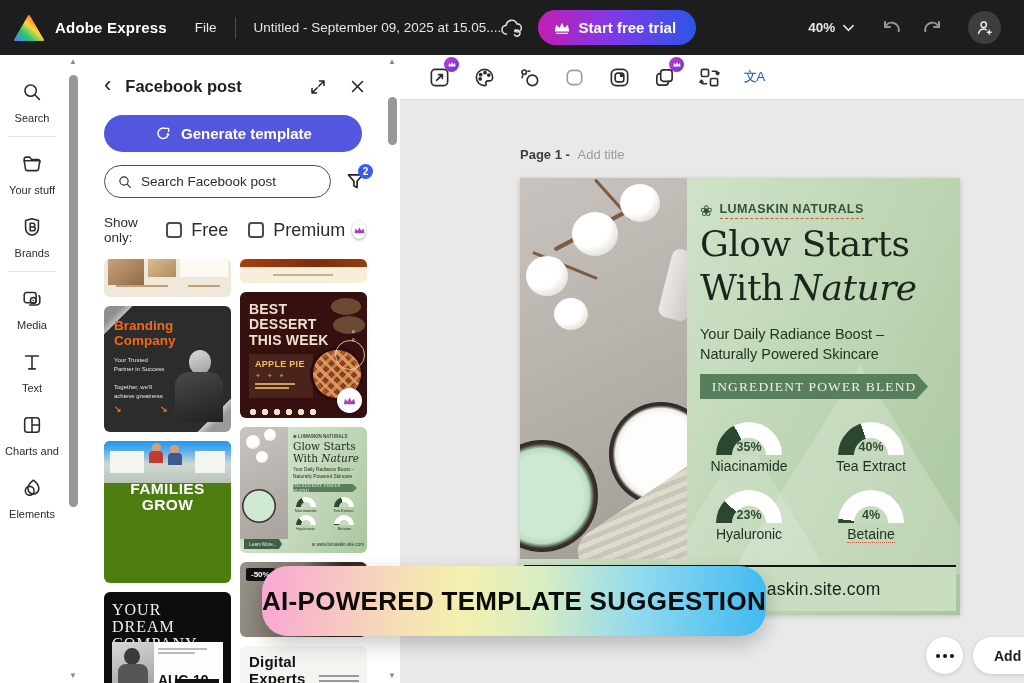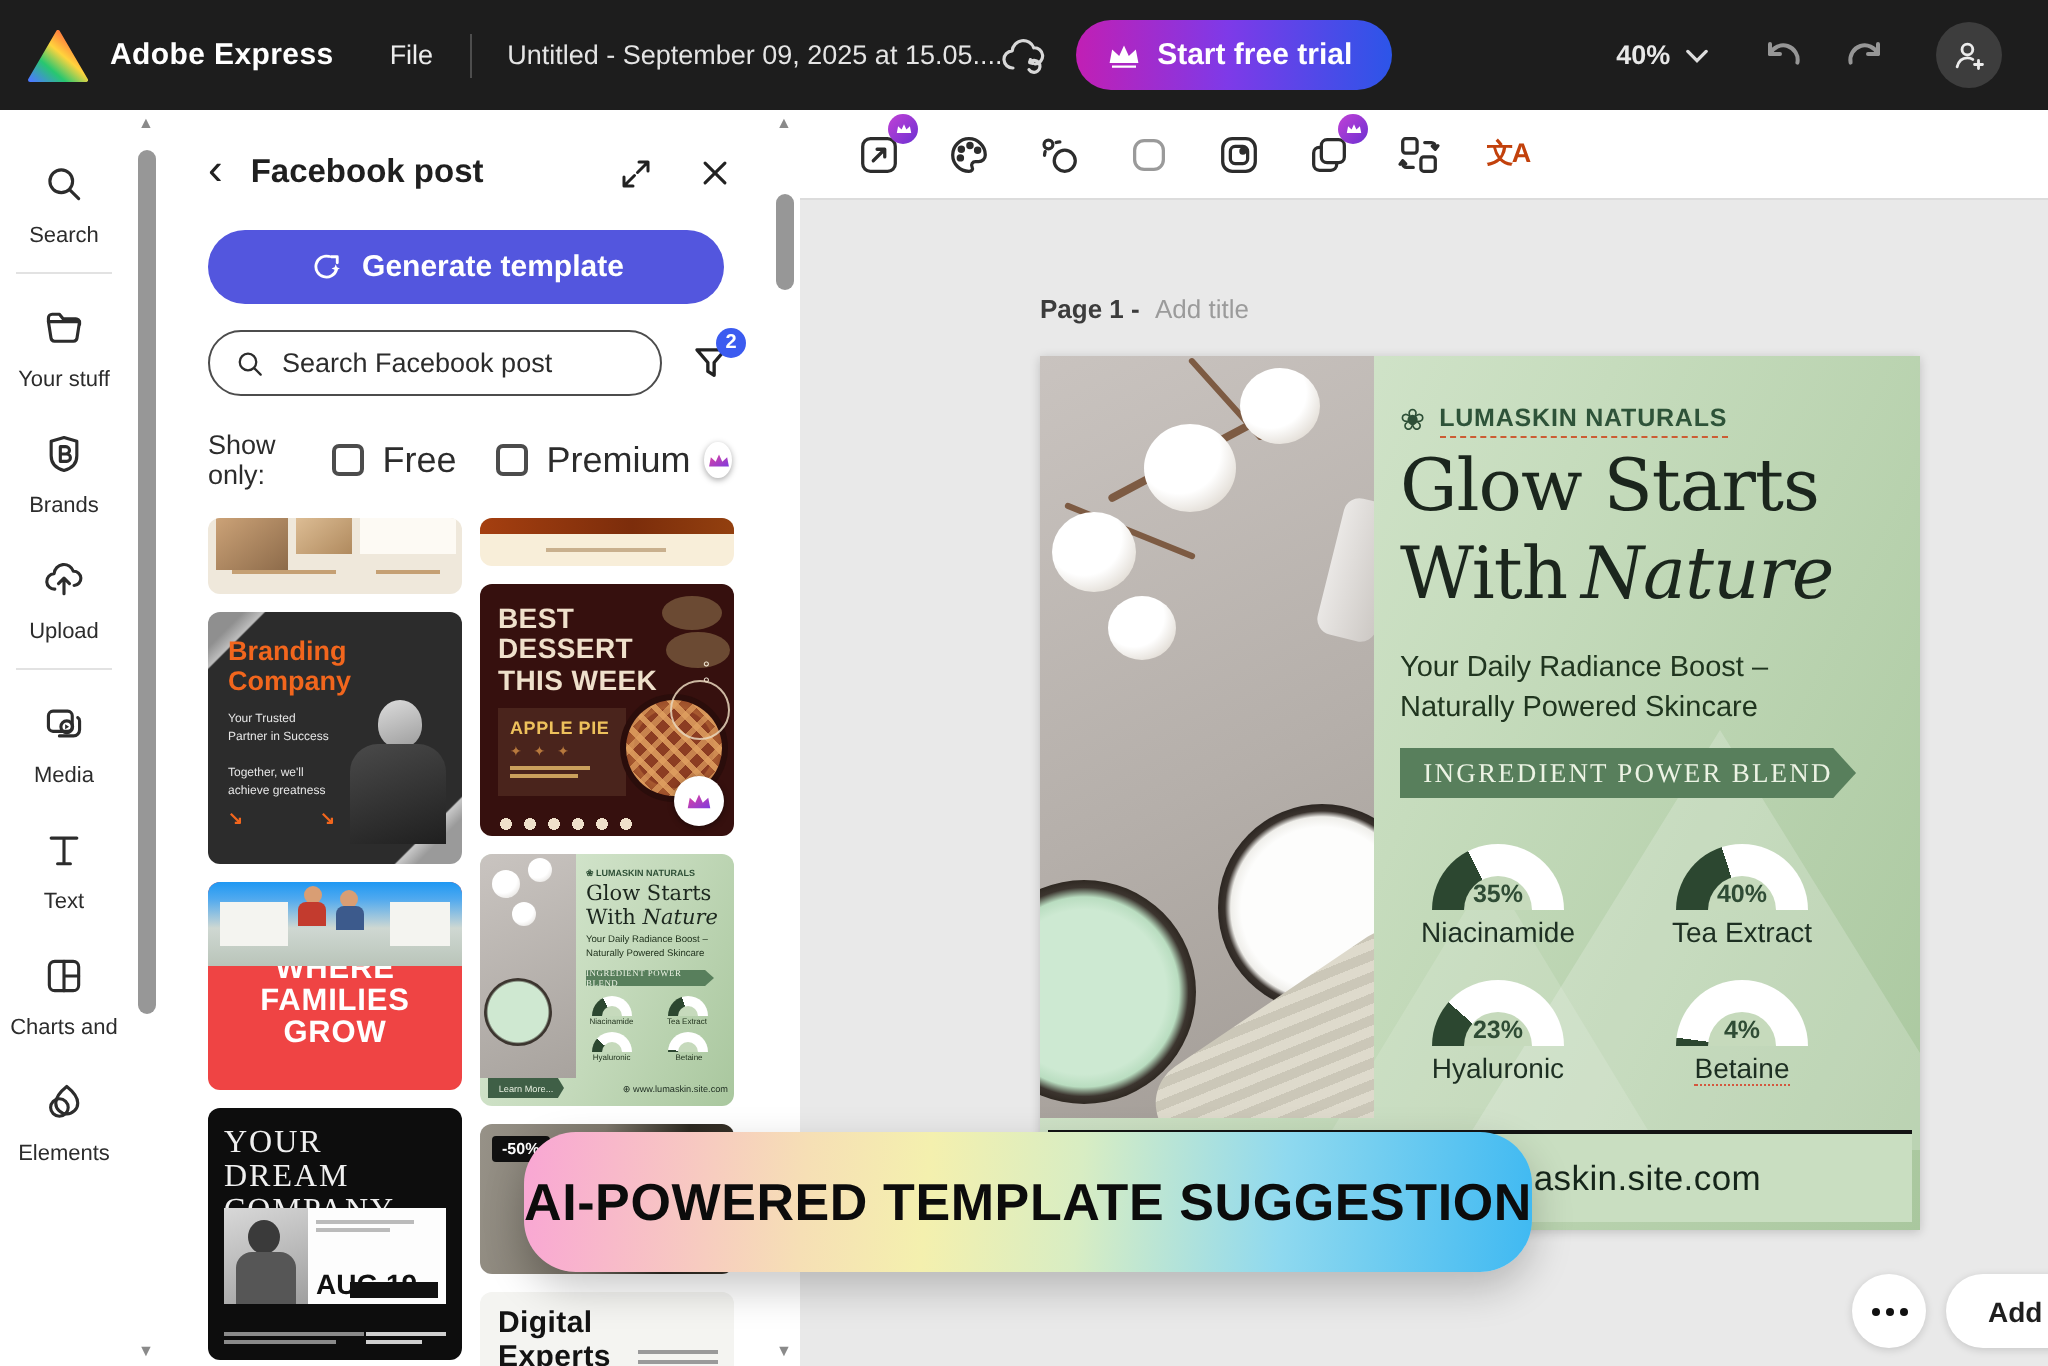"文A" .translate-glyph { color: #c2410c -> #1d4ed8; font-weight: 700 -> 400 }
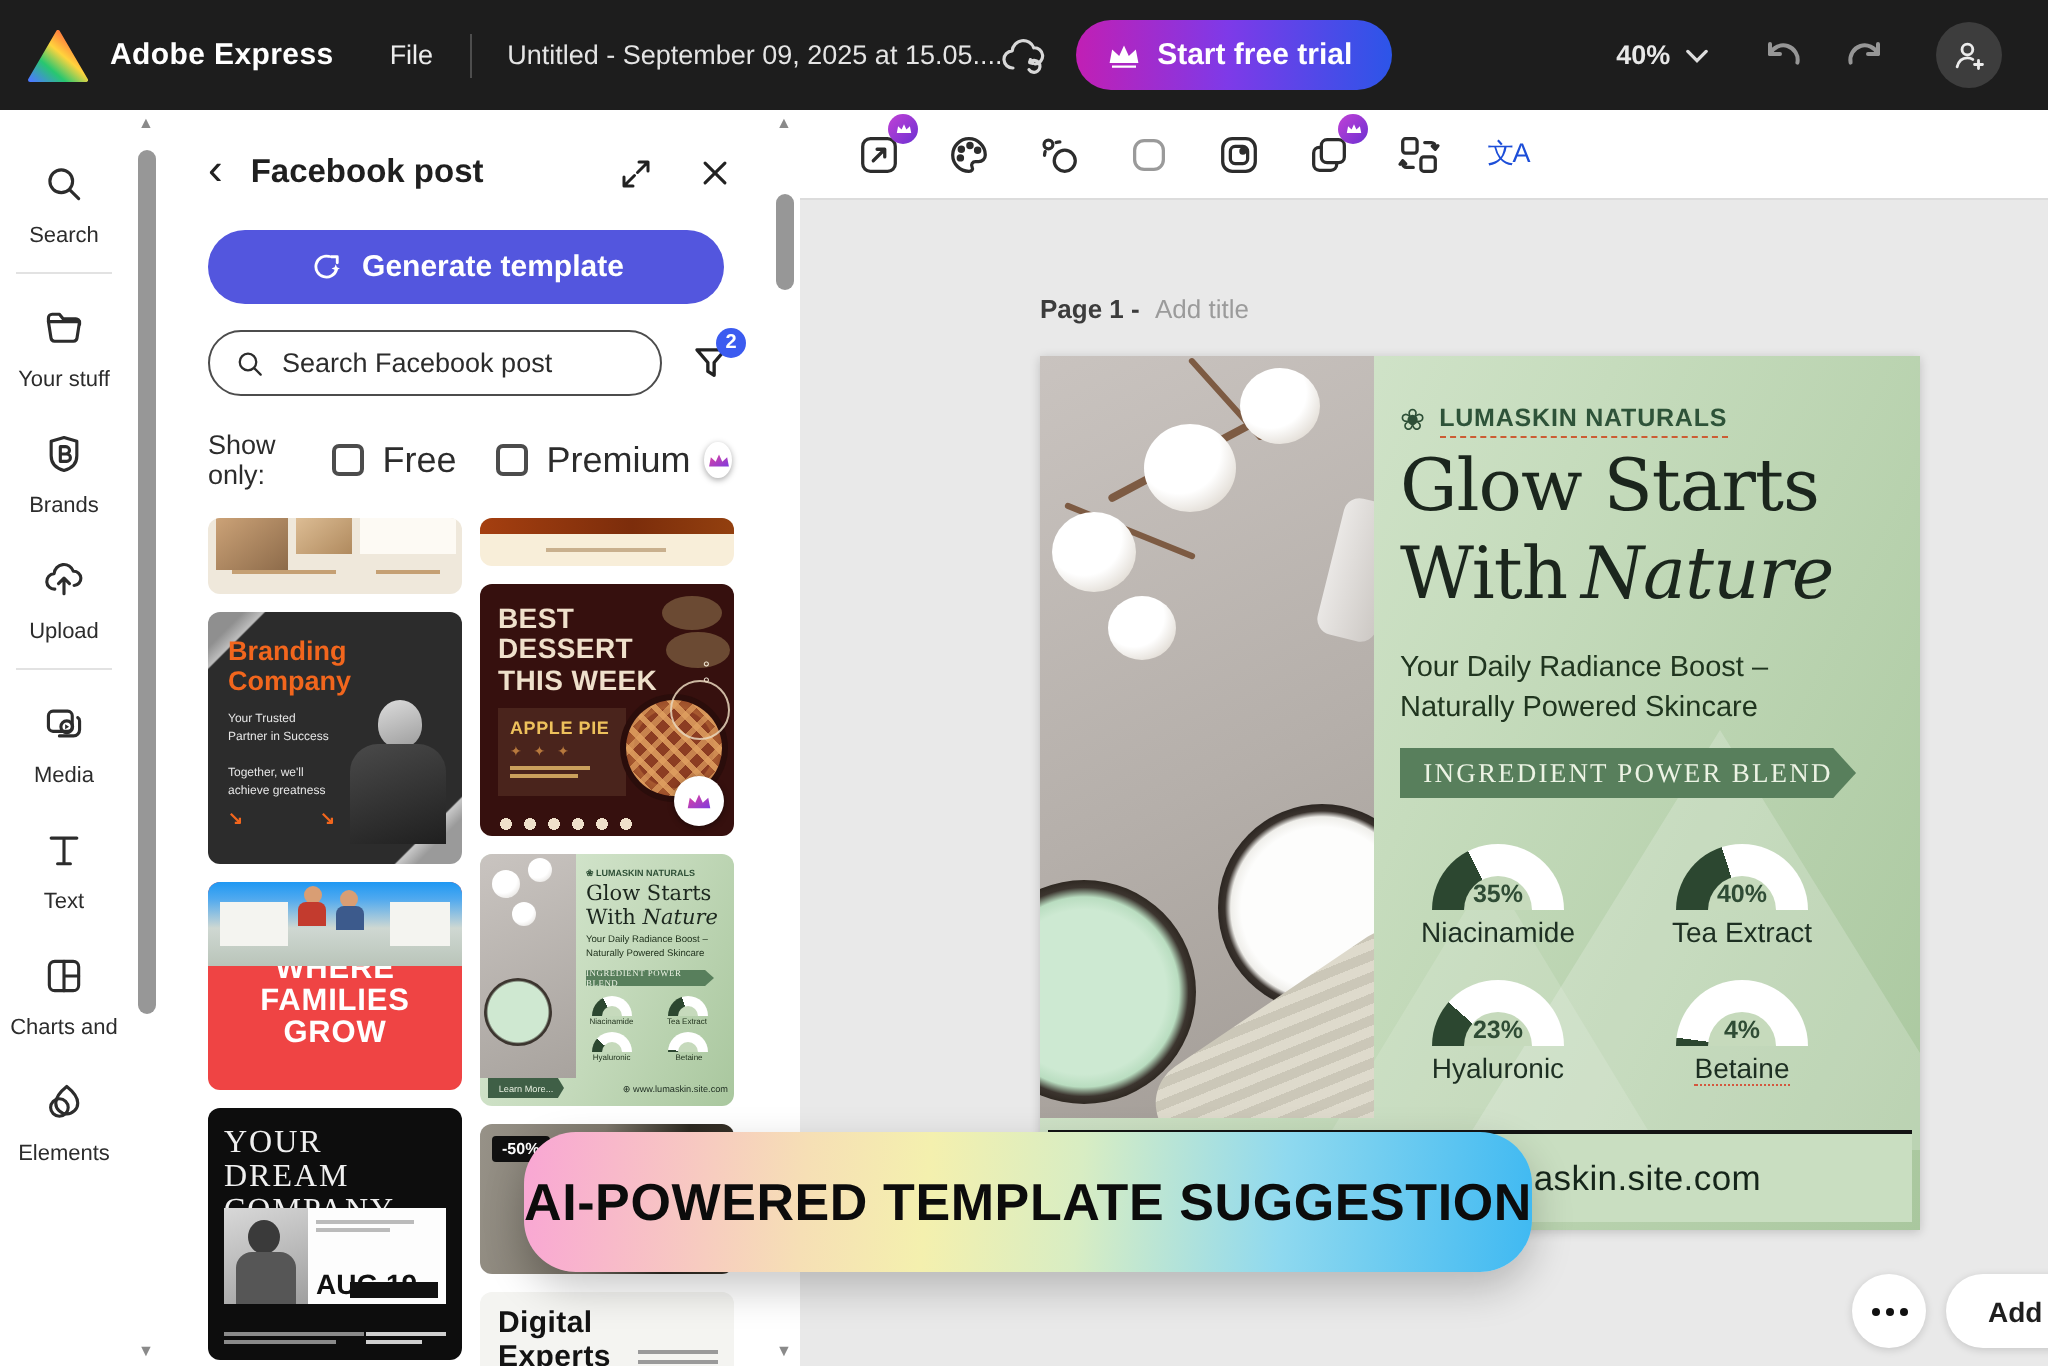"Upload" div.nav-item { html: <div> <span> <svg> <path></path> <path></path> </svg> </span> <span>Upload</span> </div> -> none }
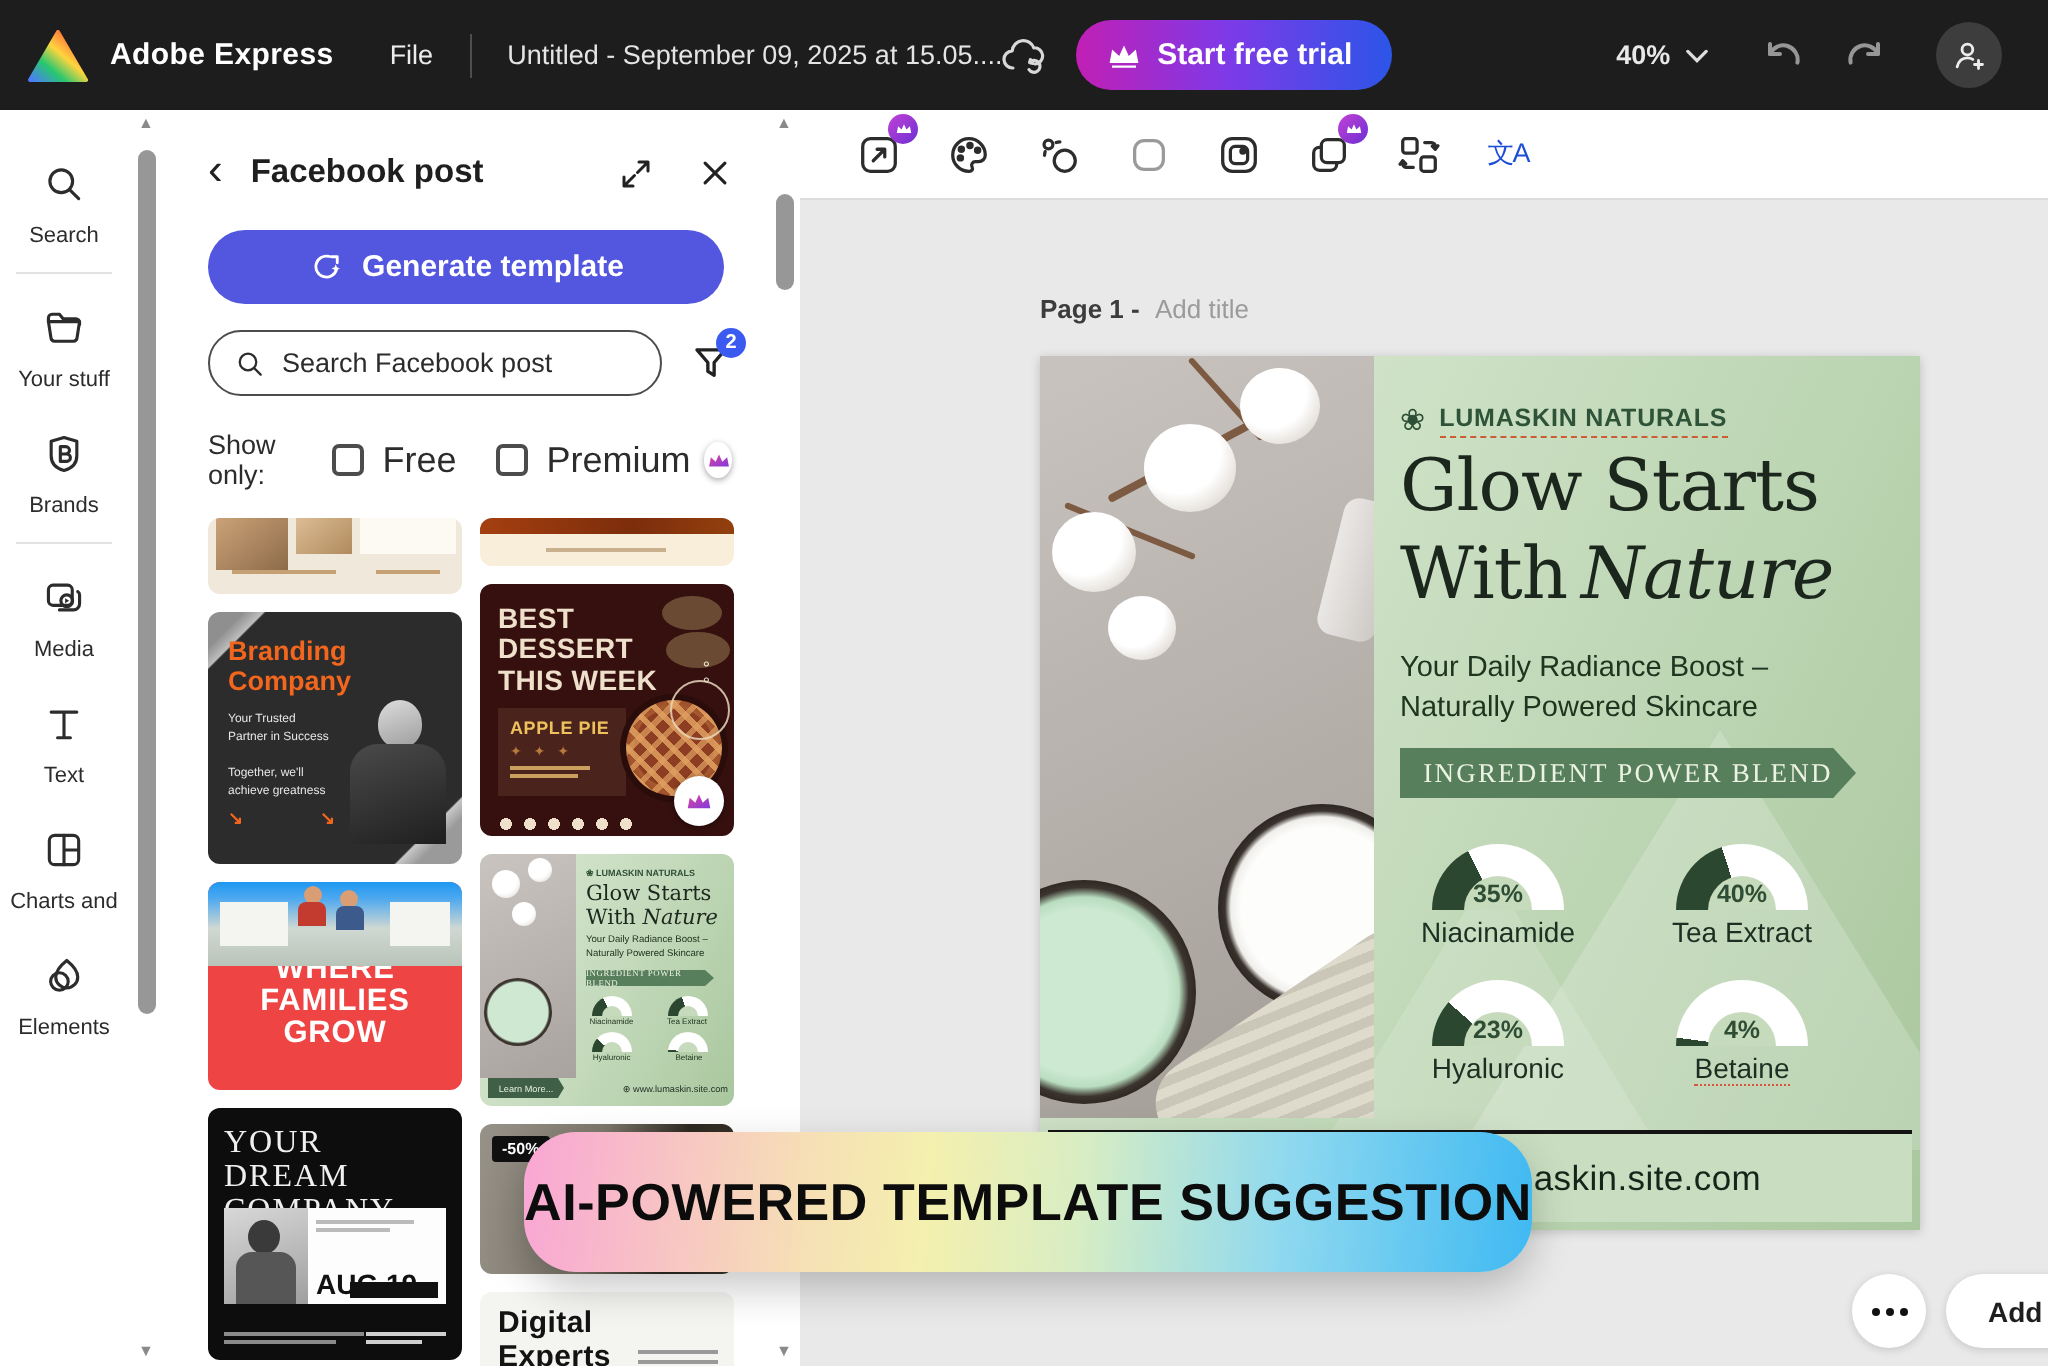"FAMILIES" .t-fam { background: #ef4444 -> #4d7c0f; height: 104px -> 142px; padding-top: 16px -> 4px }
